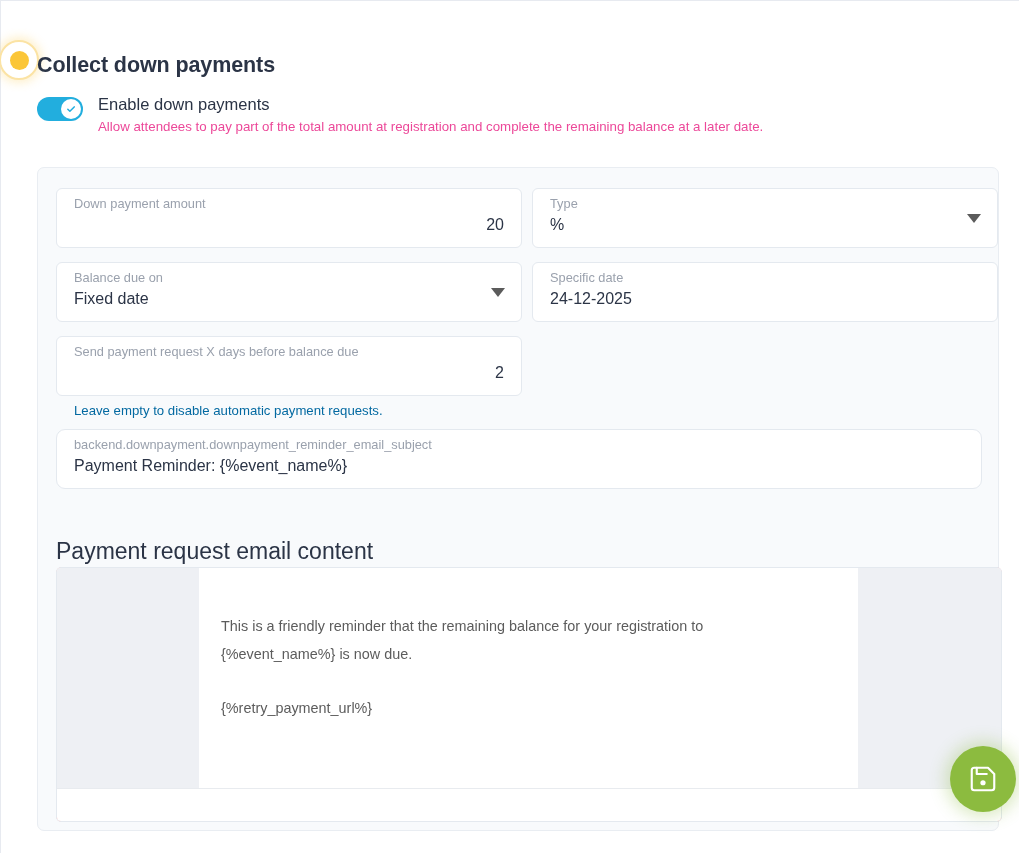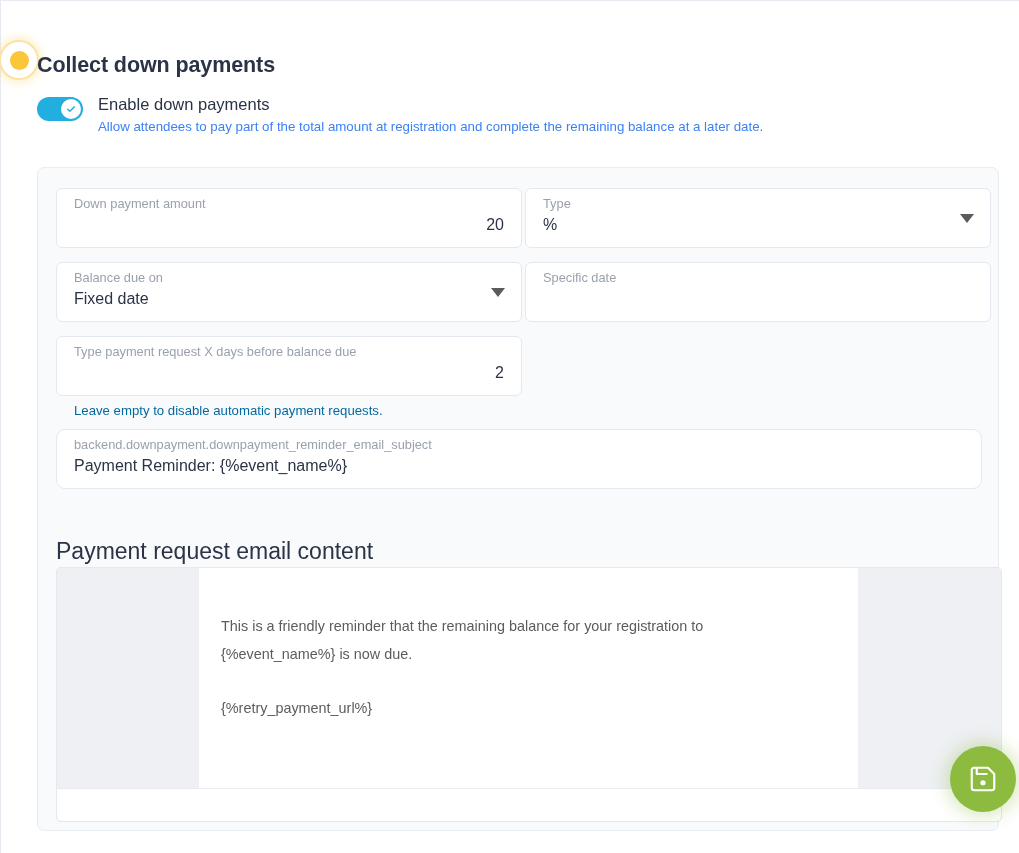"Allow attendees to pay part" .toggle-desc { color: #3b82f6 -> #ec4899 }
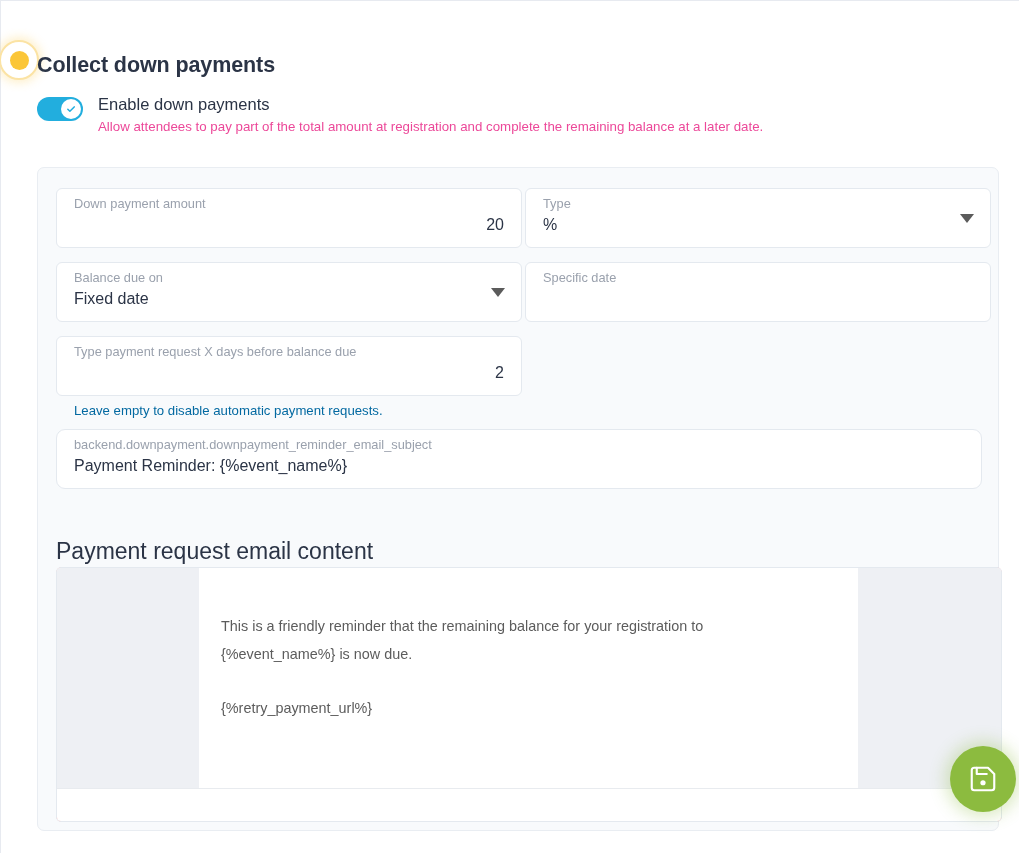"Down payment amount" .row { gap: 3px -> 10px }
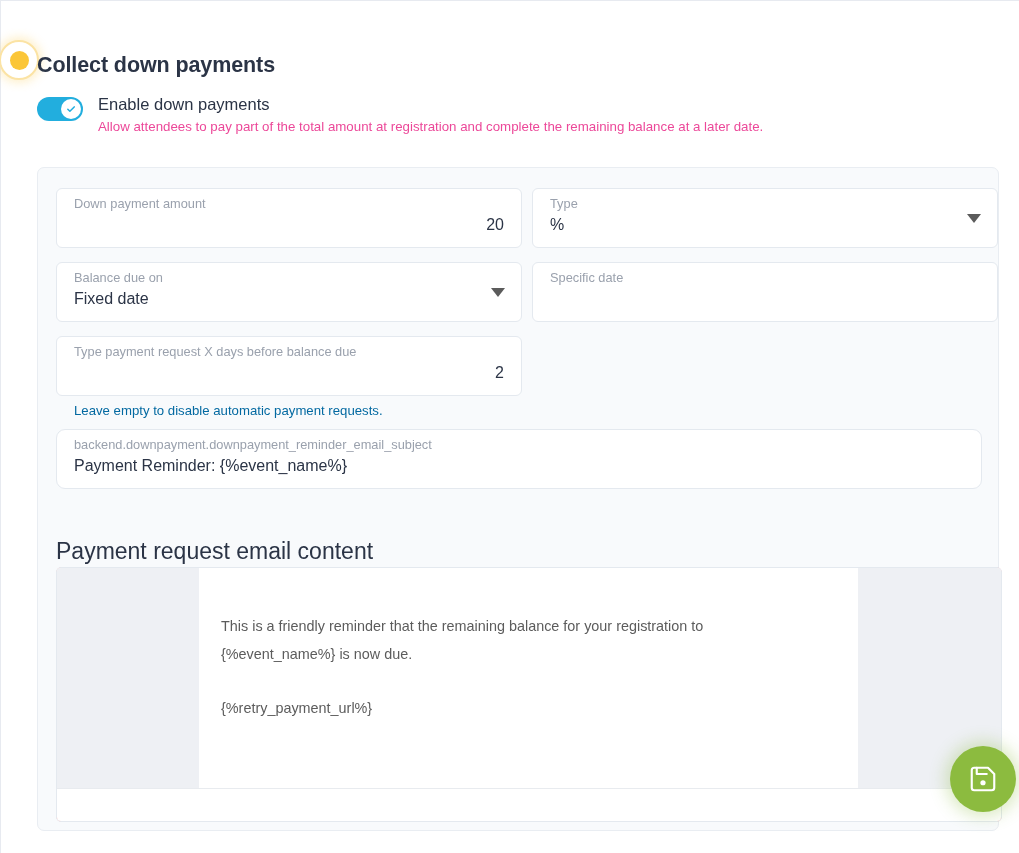"24-12-2025" div.field-value { html: none -> <div>24-12-2025</div> }
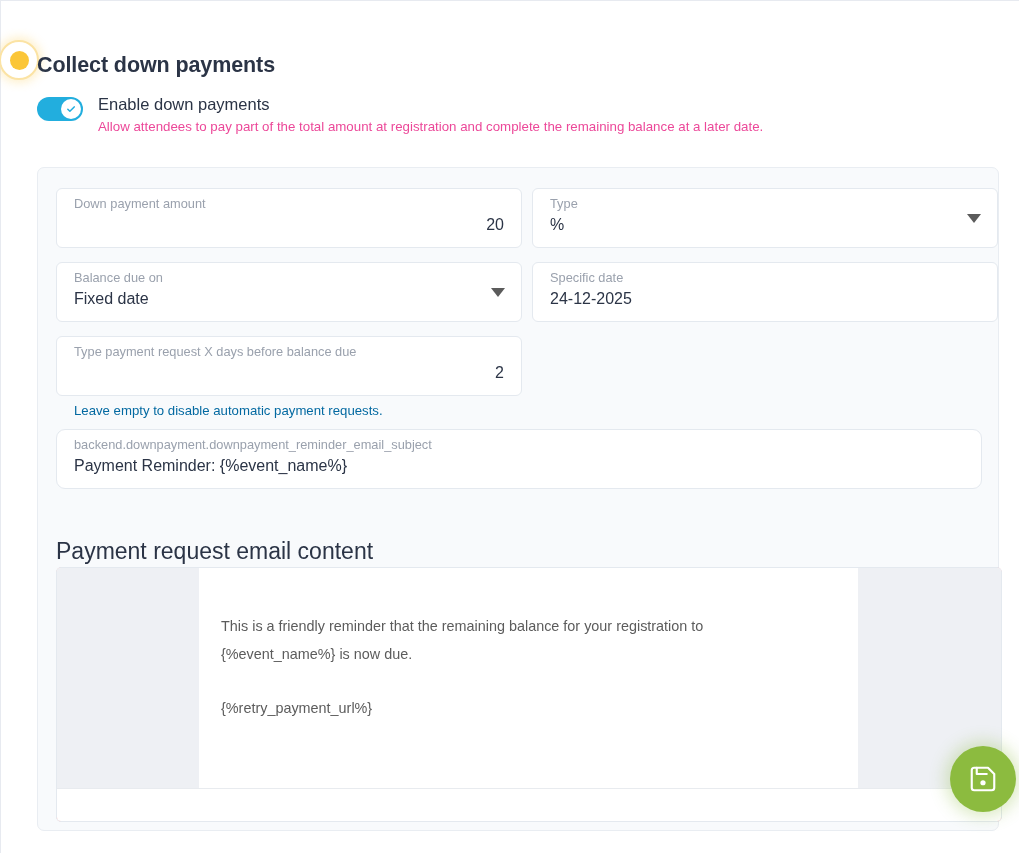"Type payment request X days" div.field-label { text: Type -> Send }
